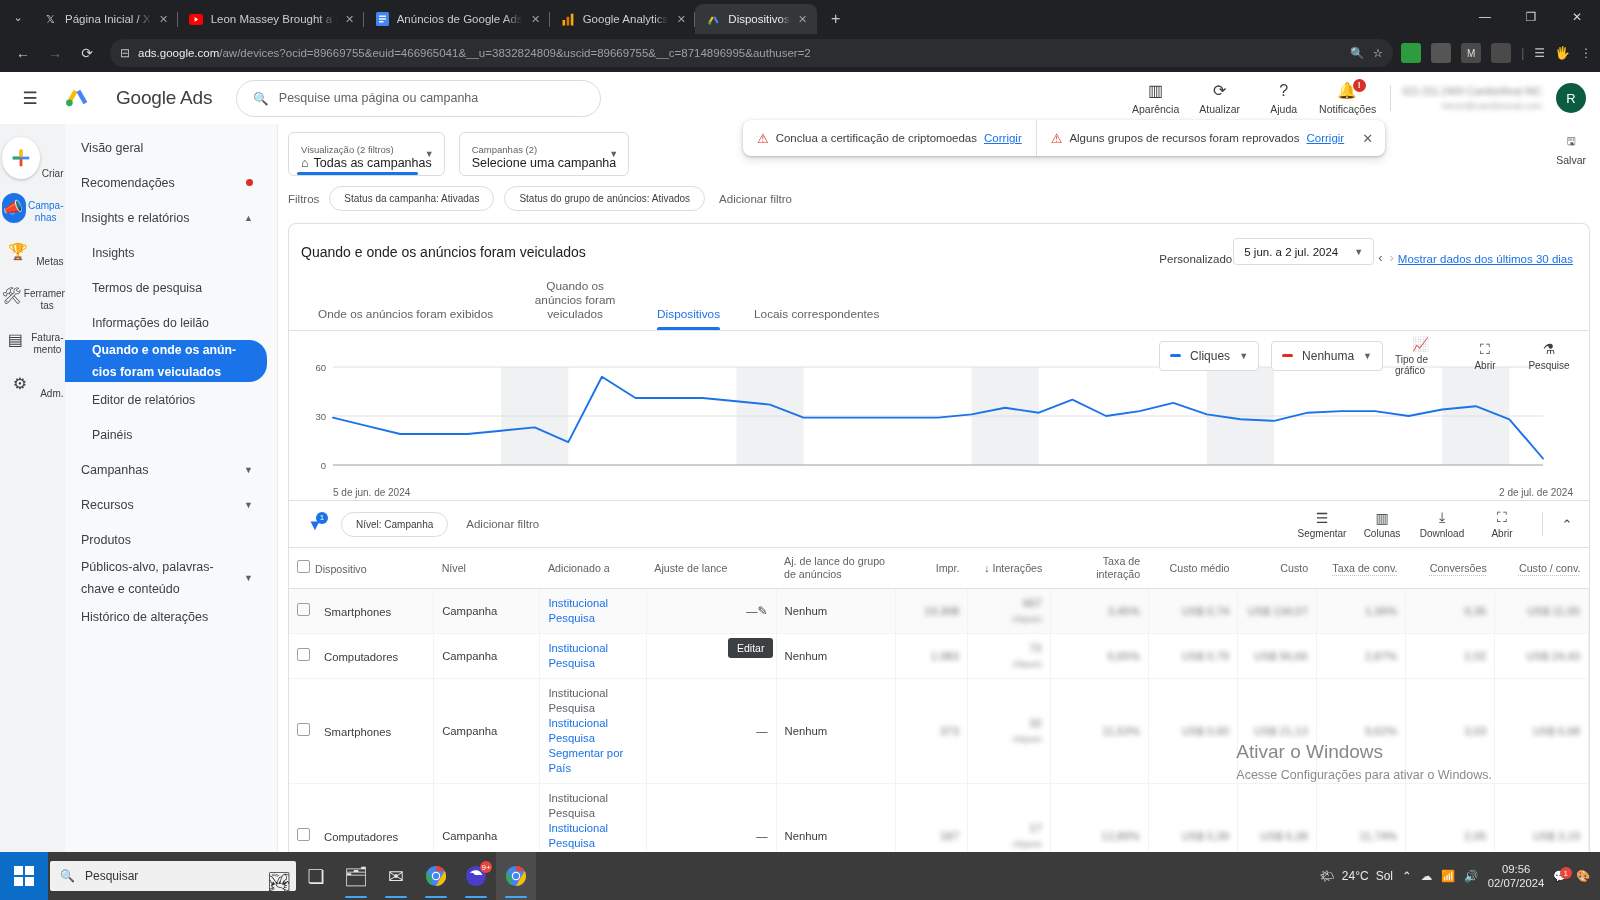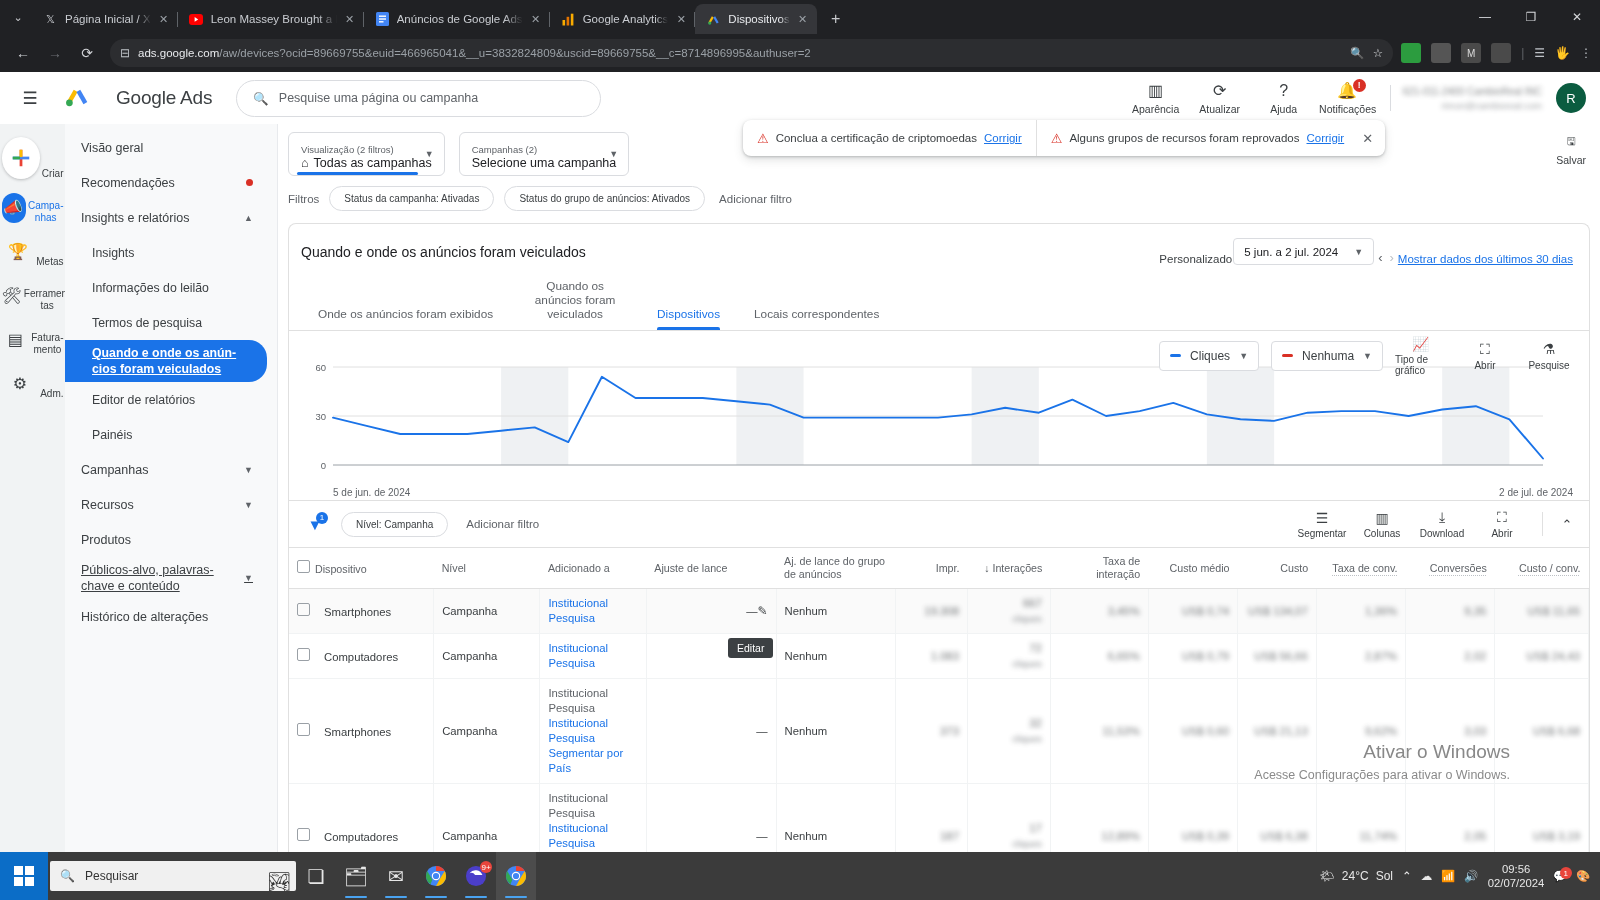"Informações do leilão" div.nav-row { order: before "Termos de pesquisa" -> after "Termos de pesquisa" }
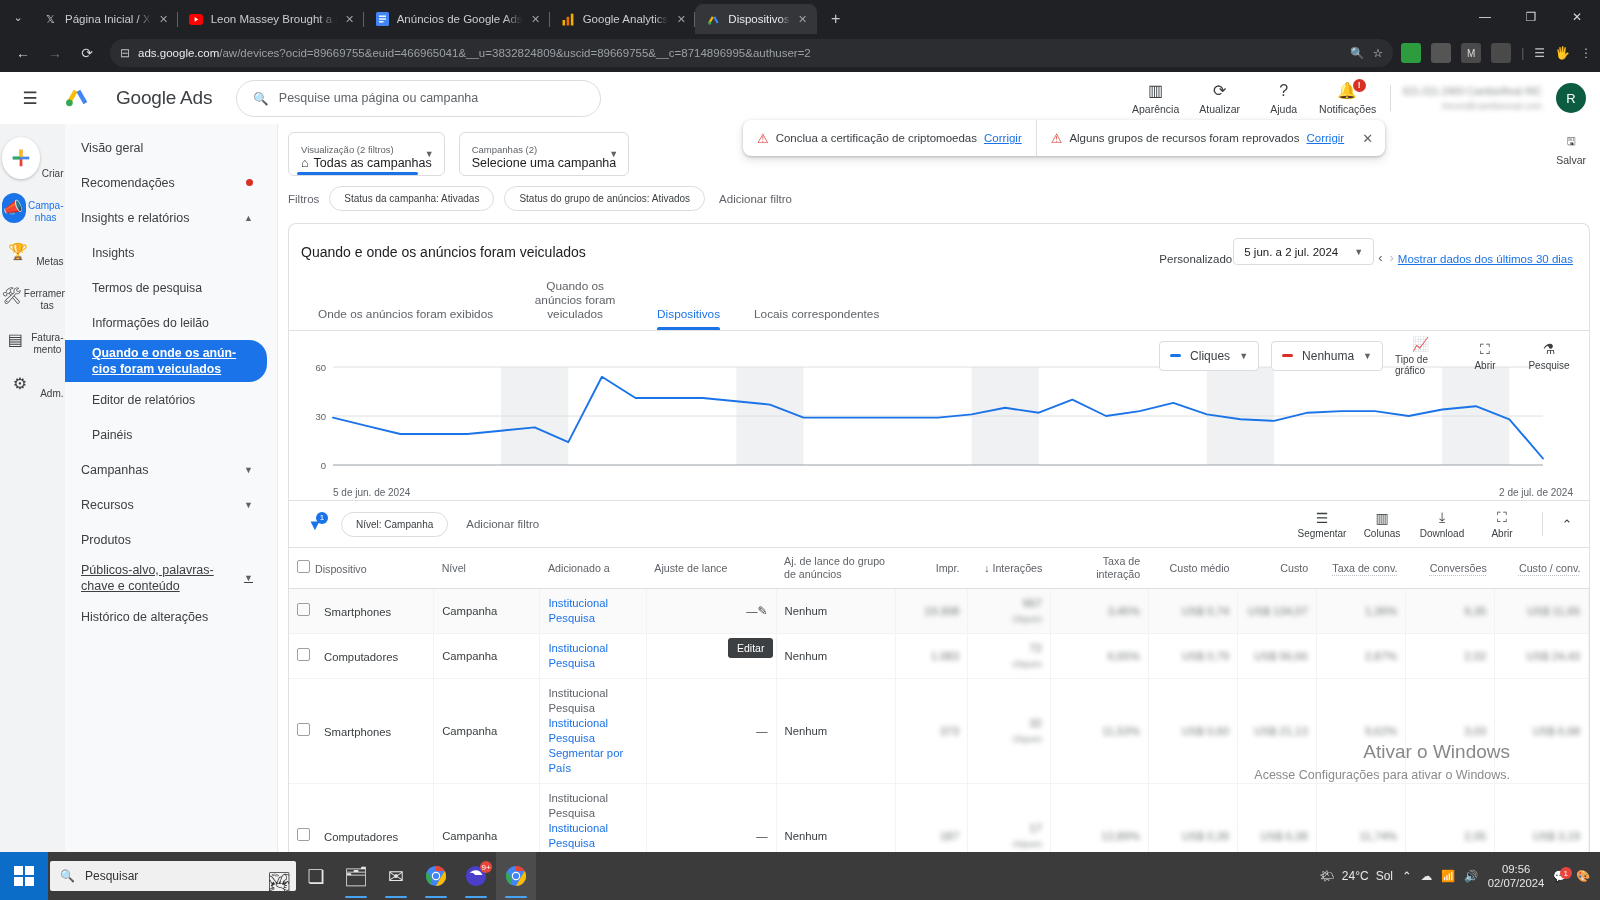"Quando e onde os anún-" .nav-row.two-line { line-height: 16px -> 22px; text-decoration: underline -> none }
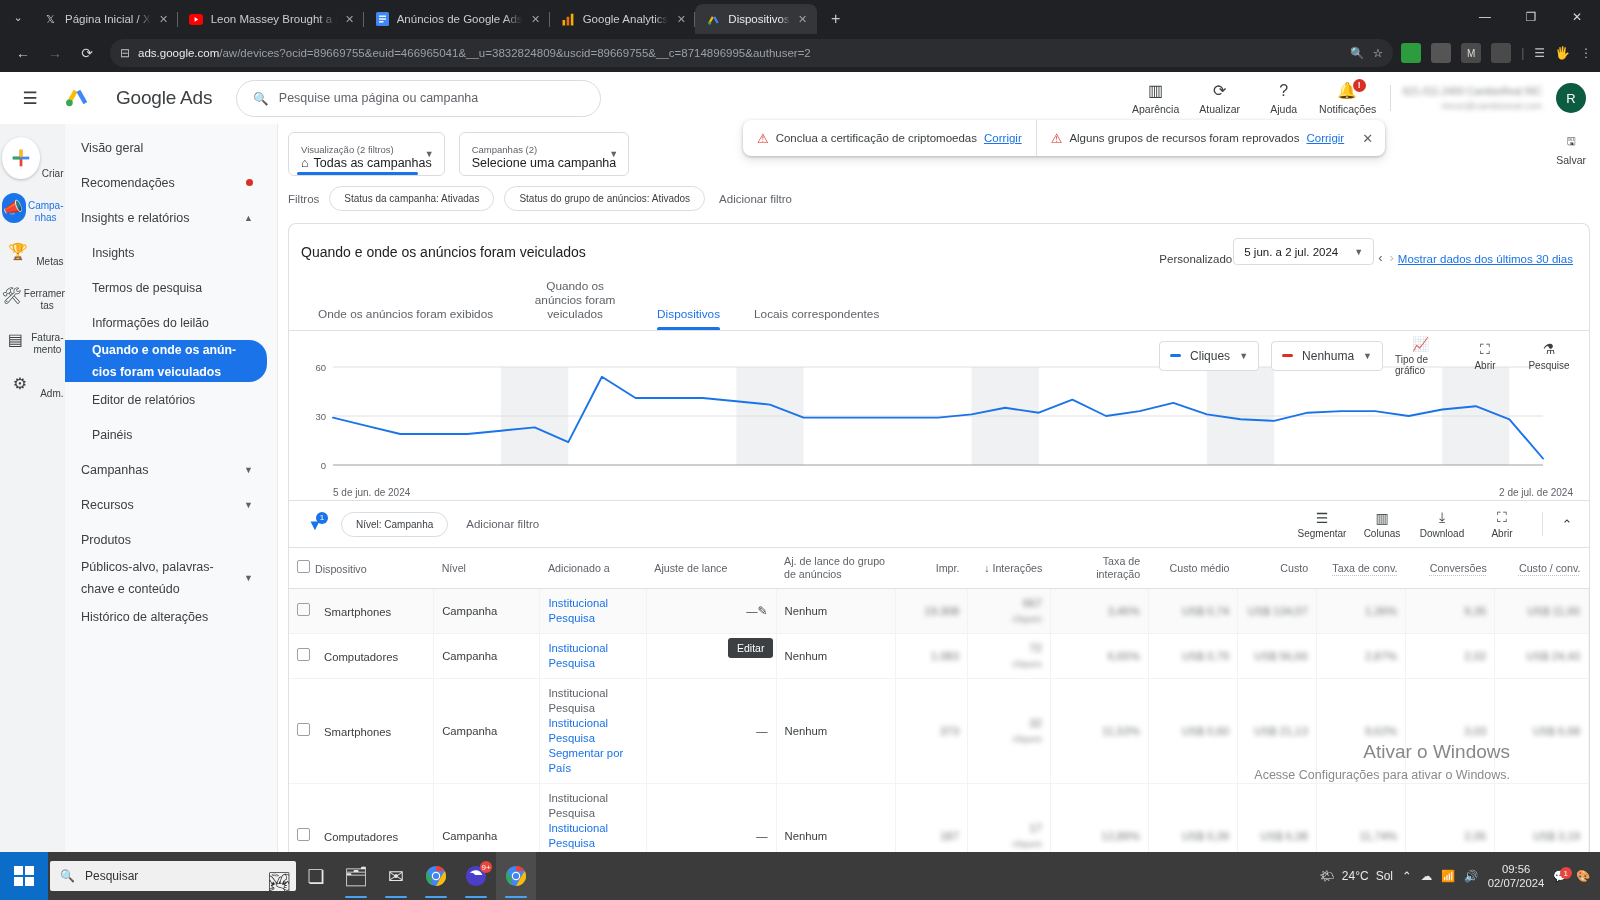"Ativar o Windows" .wm { right: 90px -> 108px; text-align: right -> left }
